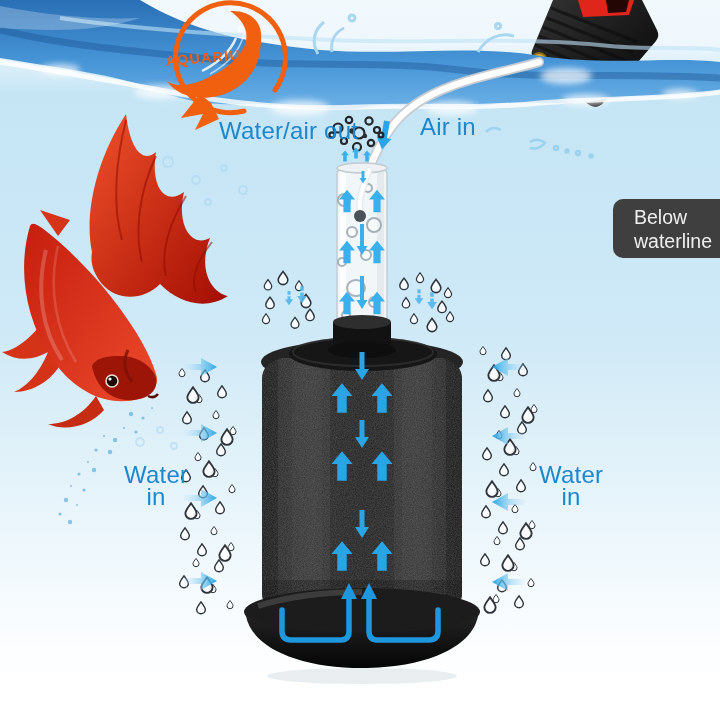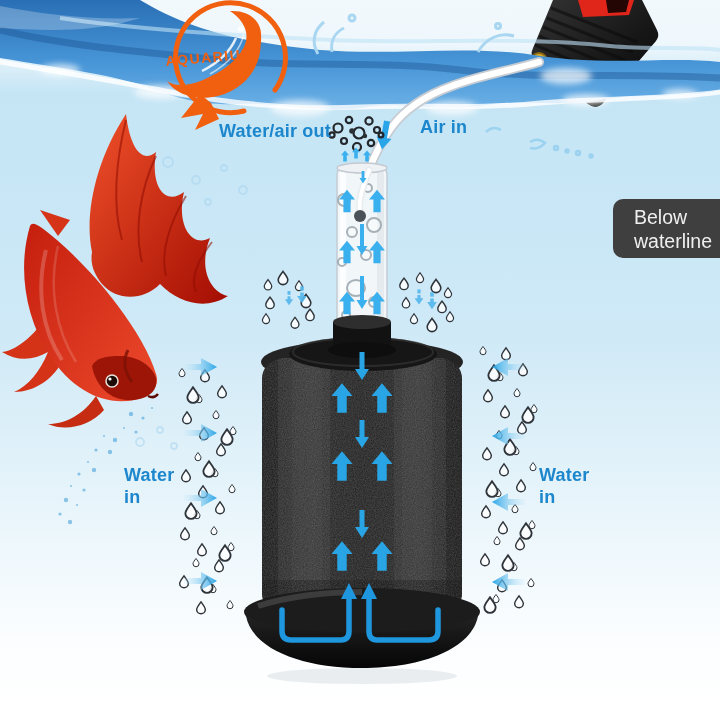"Water/air out" .label { font-size: 18px -> 24px; font-weight: bold -> normal }
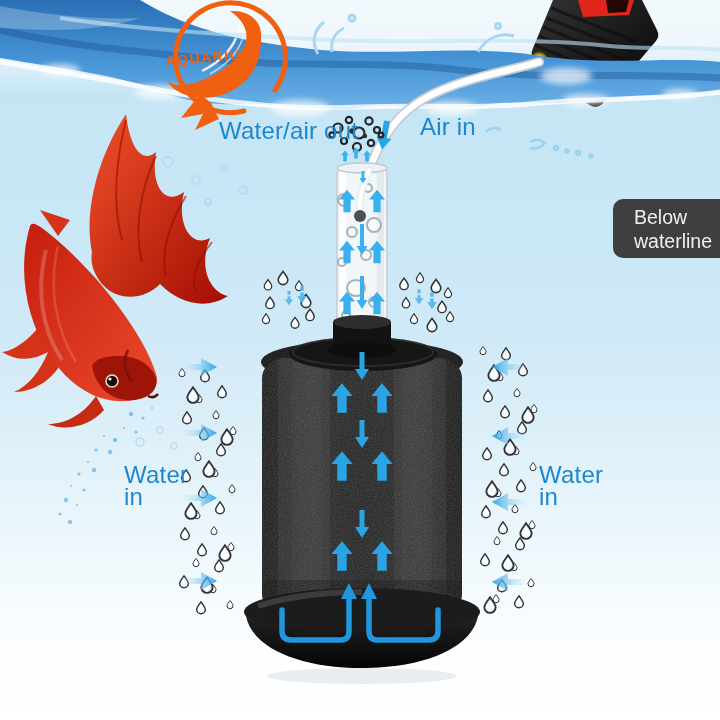"Water" .label.center { text-align: left -> center }
